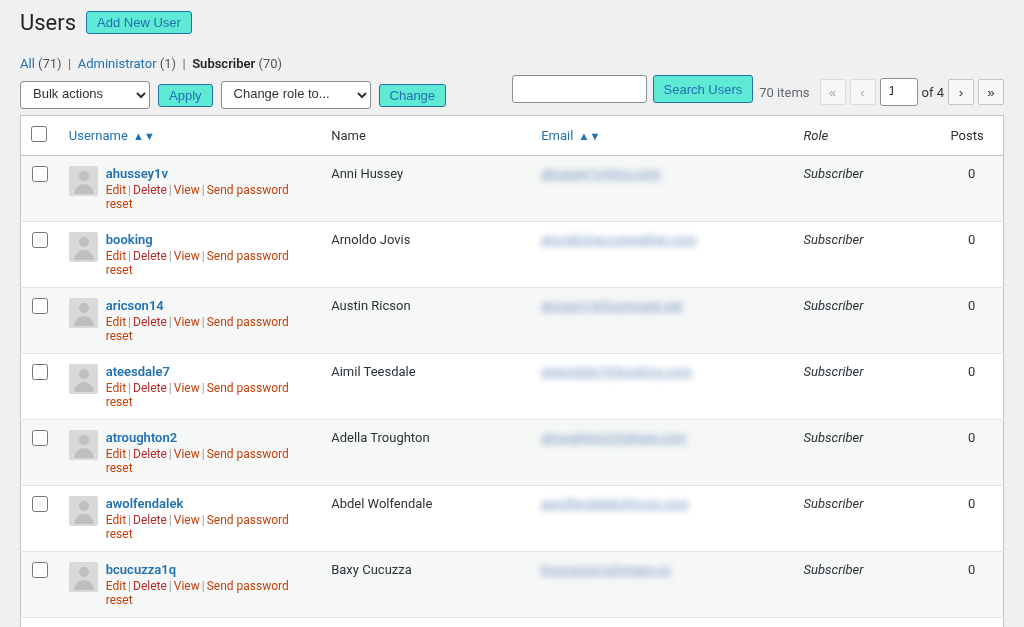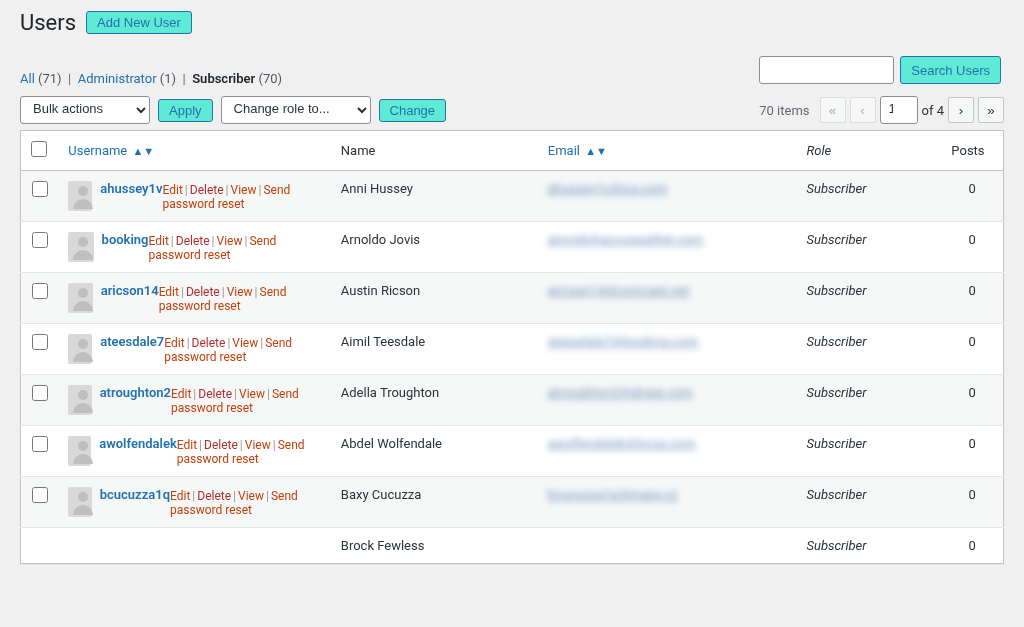"Search Users" .right-col { align-items: flex-start -> center; flex-direction: column -> none }
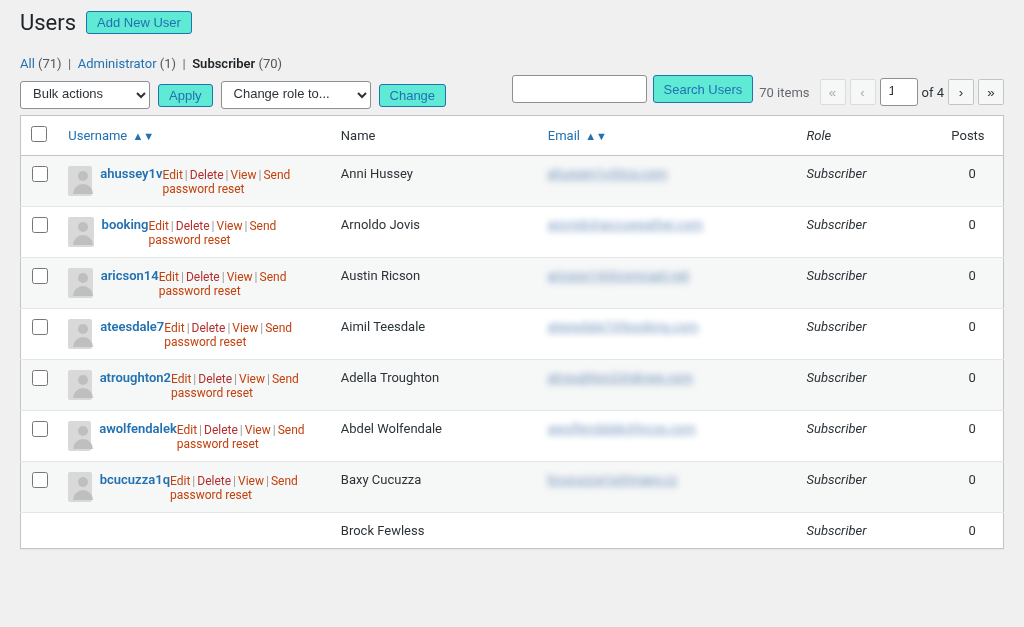"ahussey1v" .usermeta { flex-direction: row -> column }
